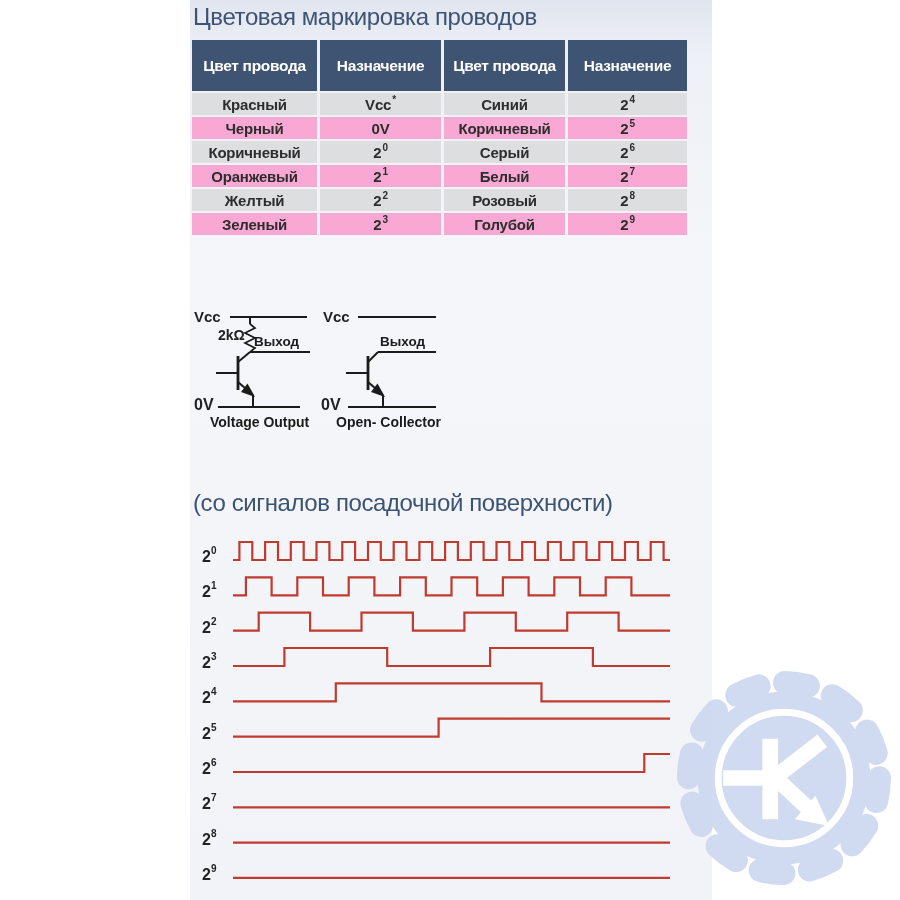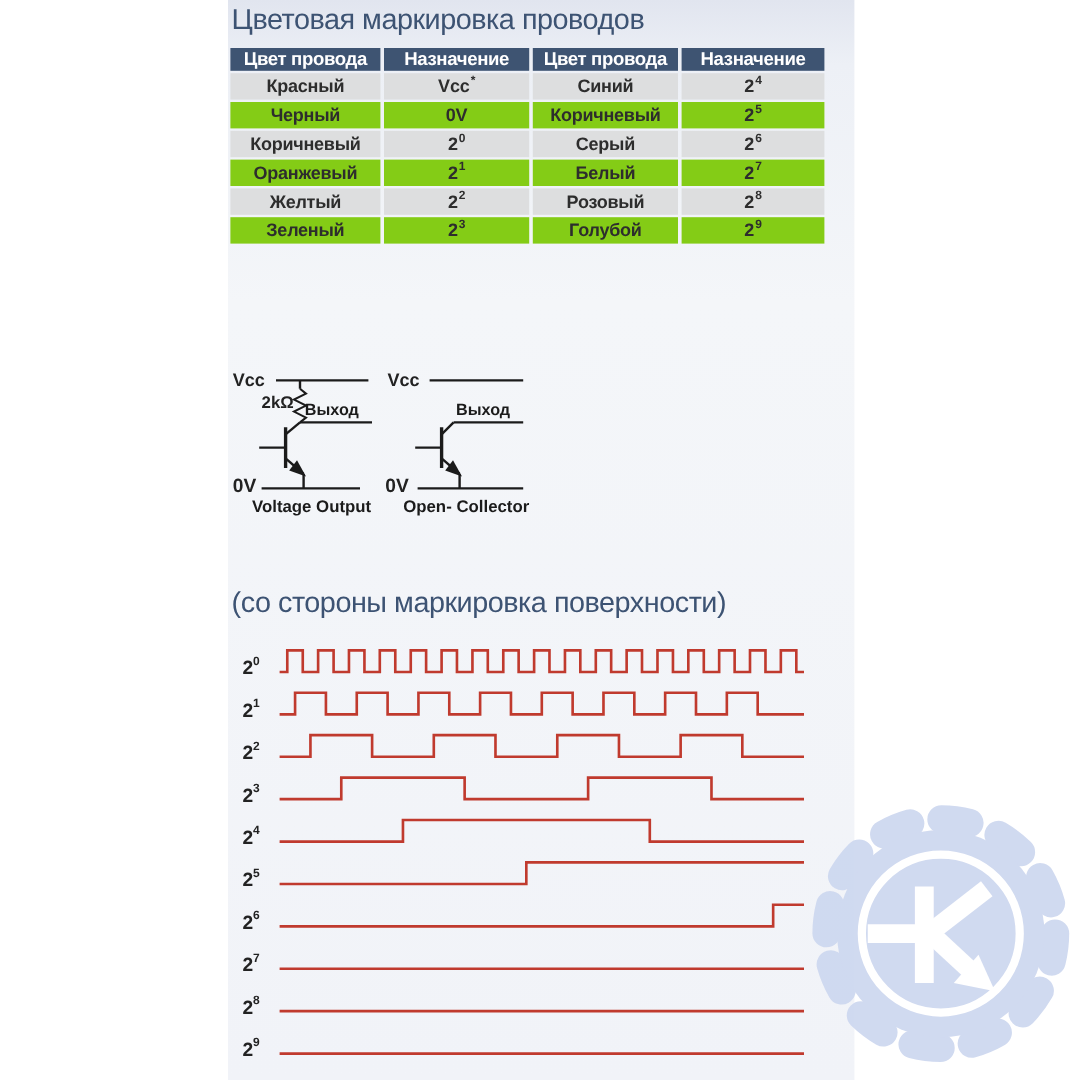"Цвет провода" .wt-h { height: 19px -> 51px }
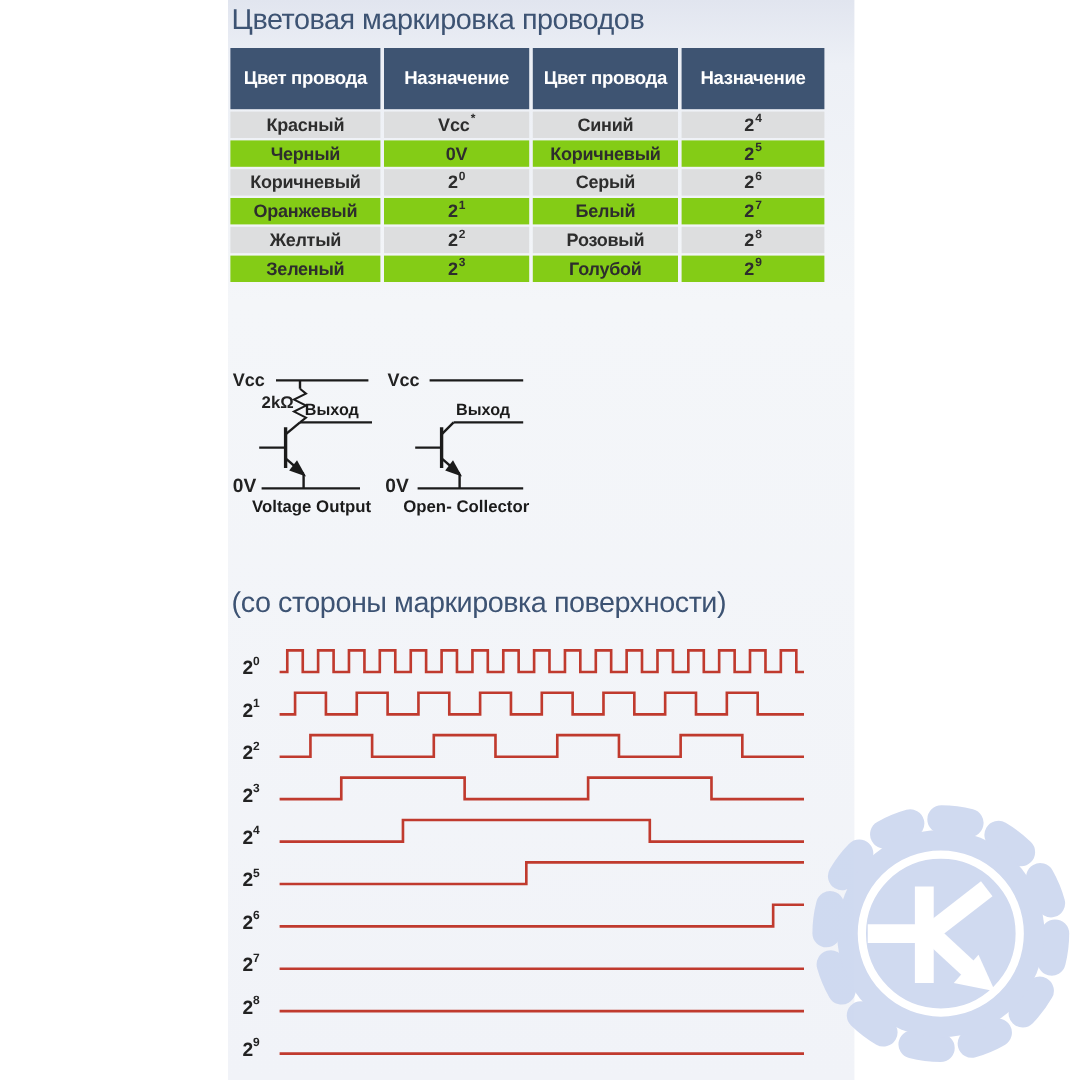"Черный" .row-b { background: #84cc16 -> #f9a8d4 }
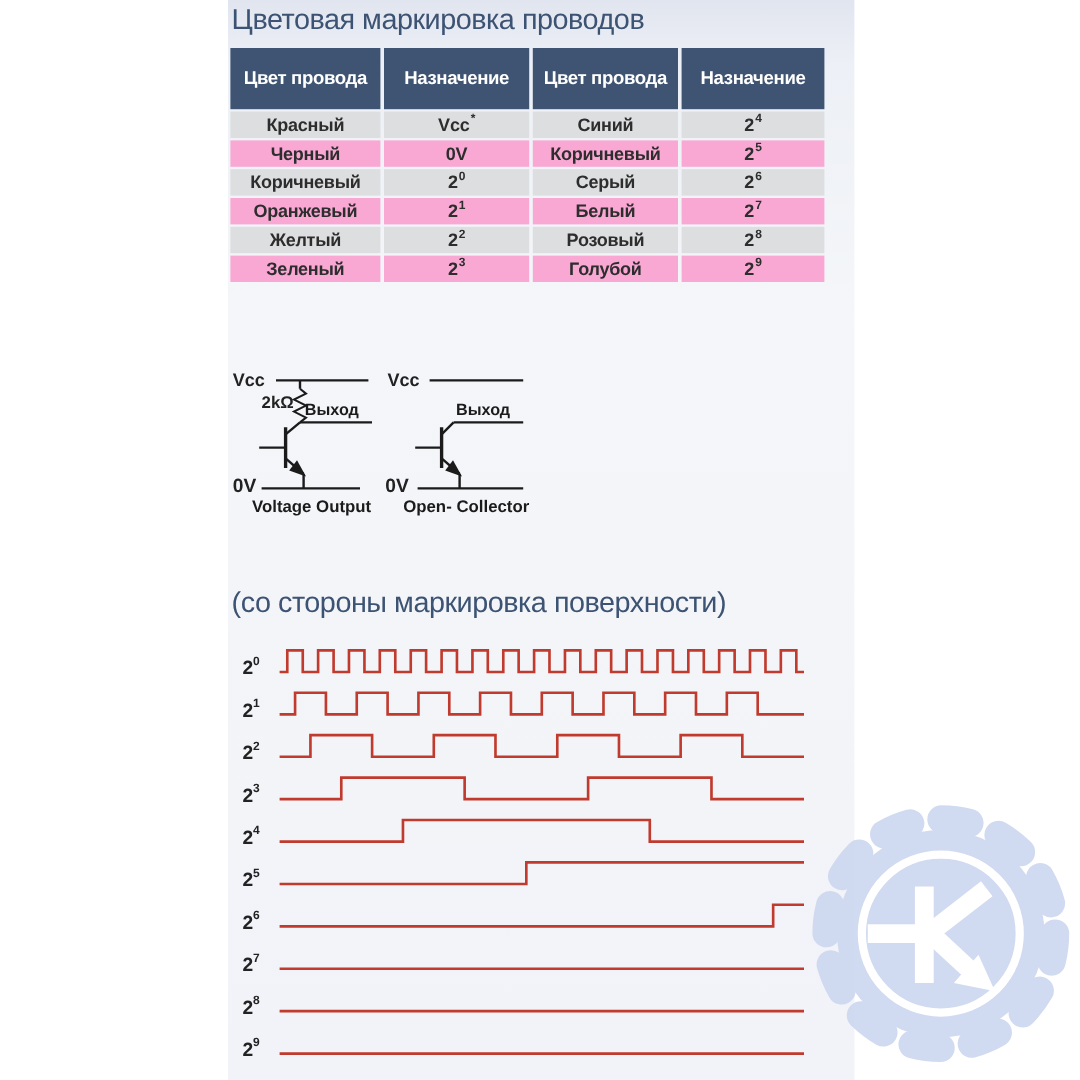"(со стороны маркировка поверхности)" div.sec-title { text: стороны маркировка -> сигналов посадочной }
